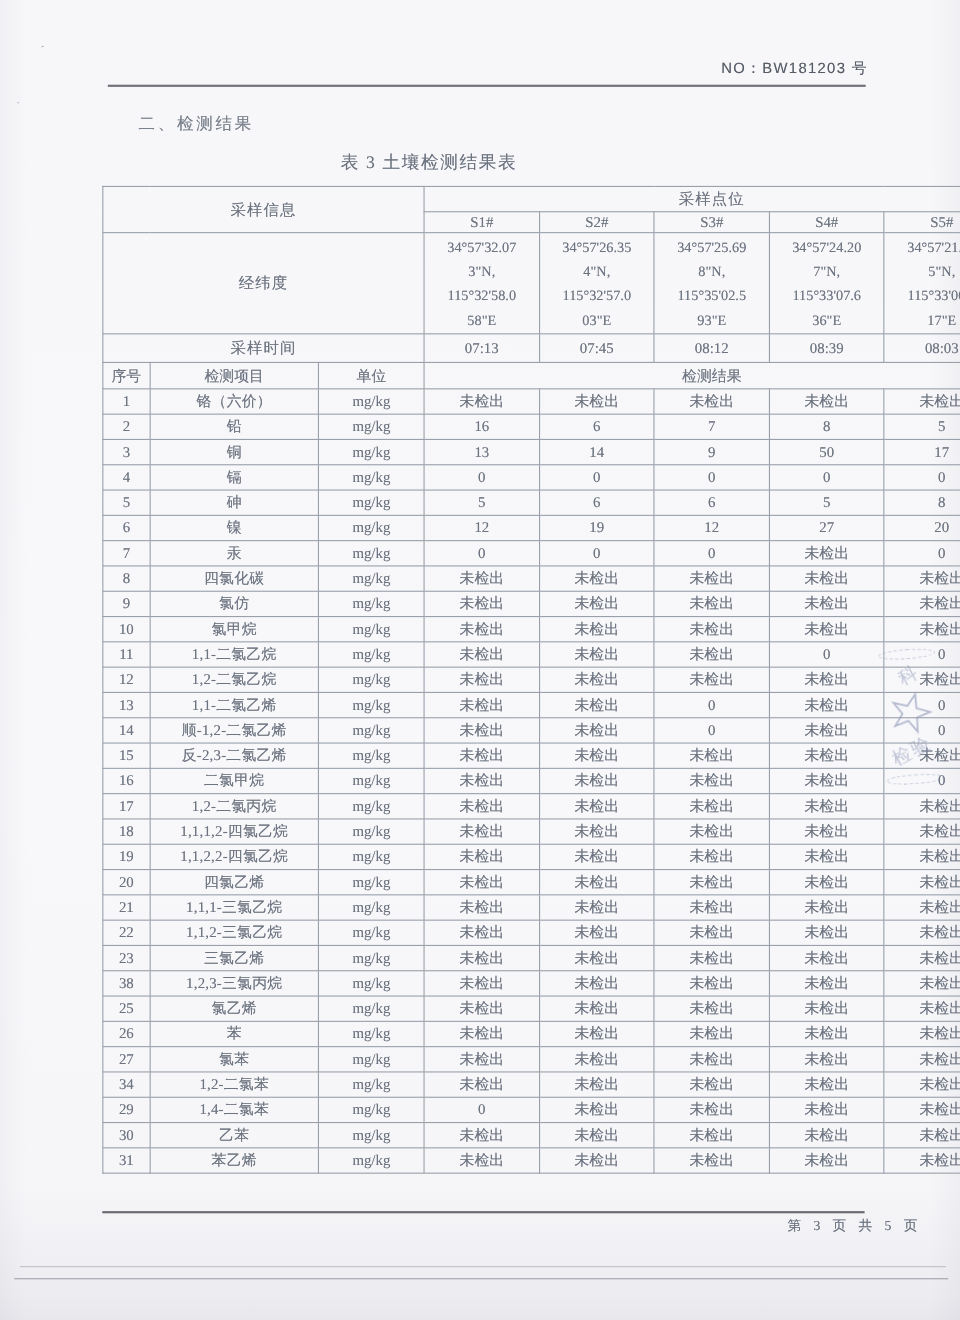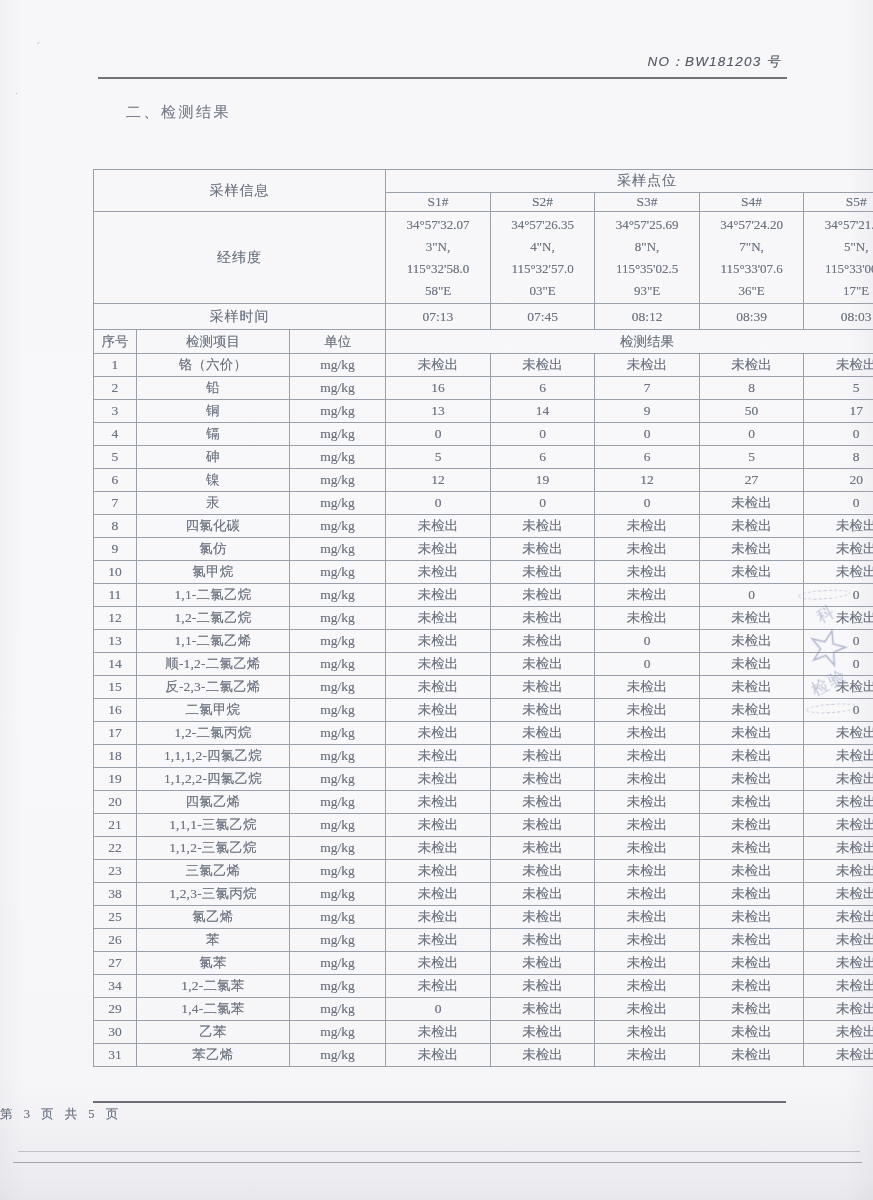"NO：BW181203 号" .doc-no { font-style: italic -> none; right: 92px -> 84px }
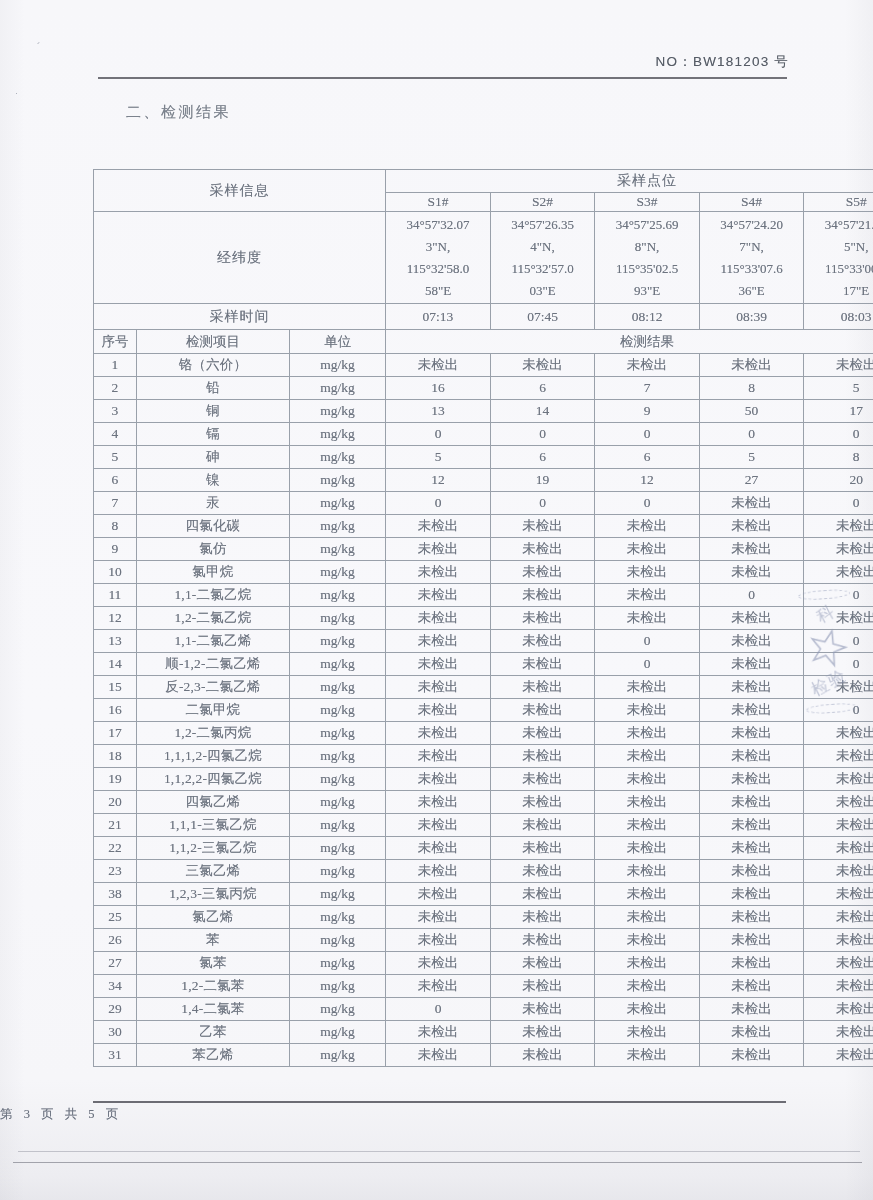"表 3 土壤检测结果表" div.table-title { html: none -> <div>表 3 土壤检测结果表</div> }
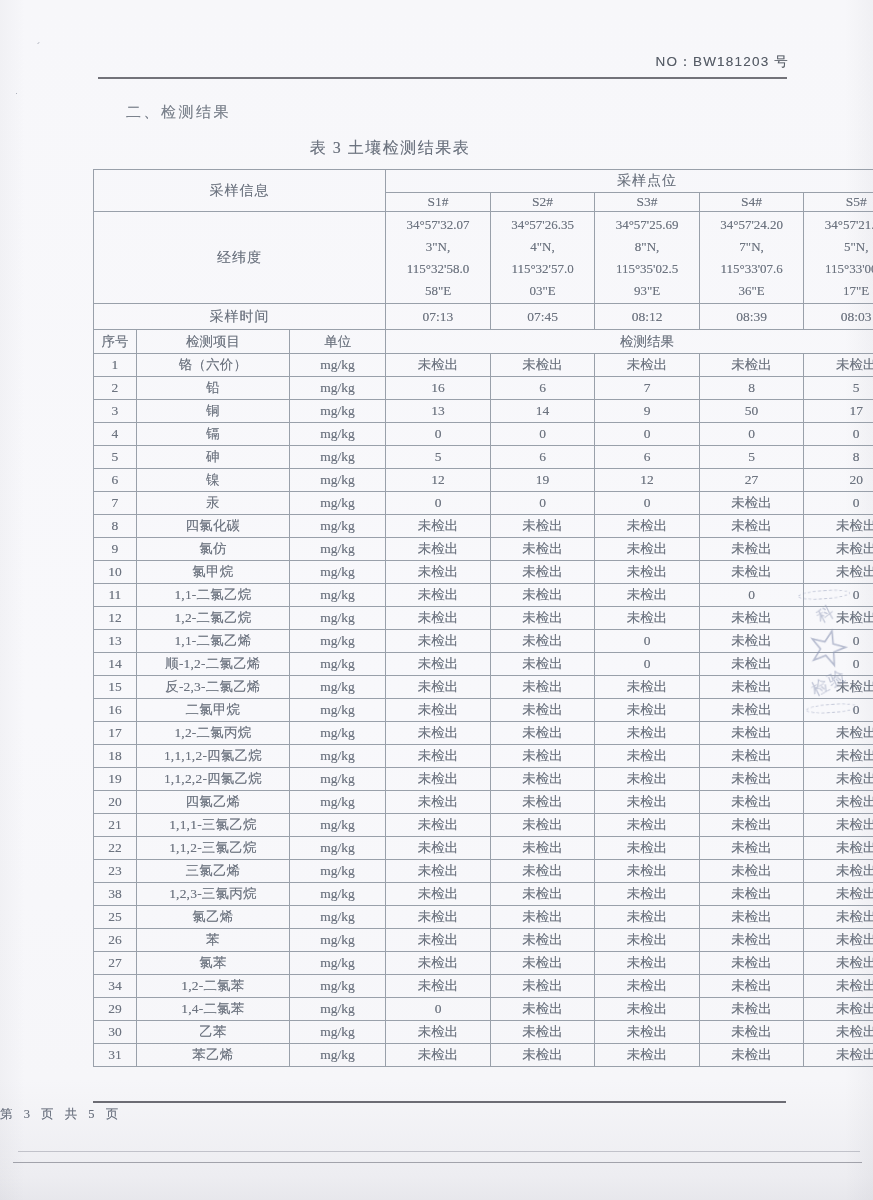"第 3 页 共 5" .footer-text { text-align: left -> right }
